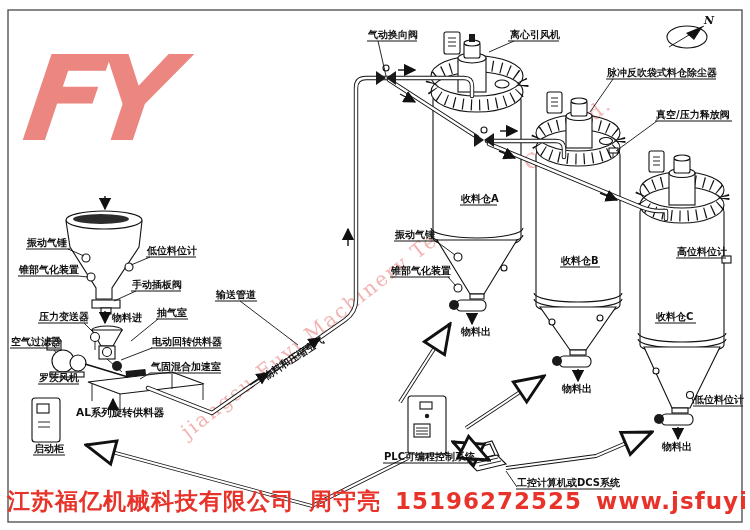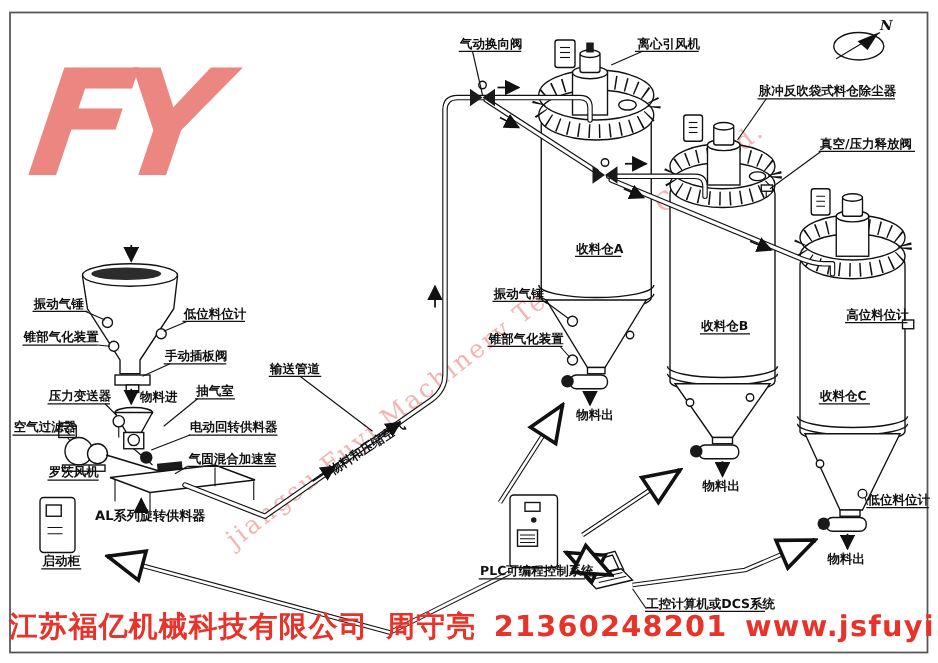"21360248201" span { text: 21360248201 -> 15196272525 }
